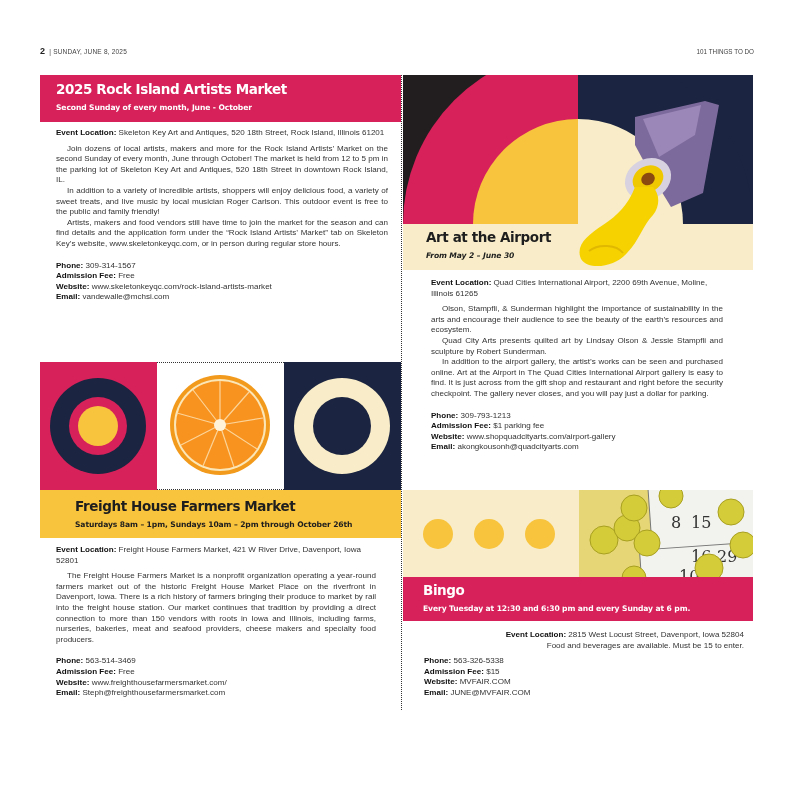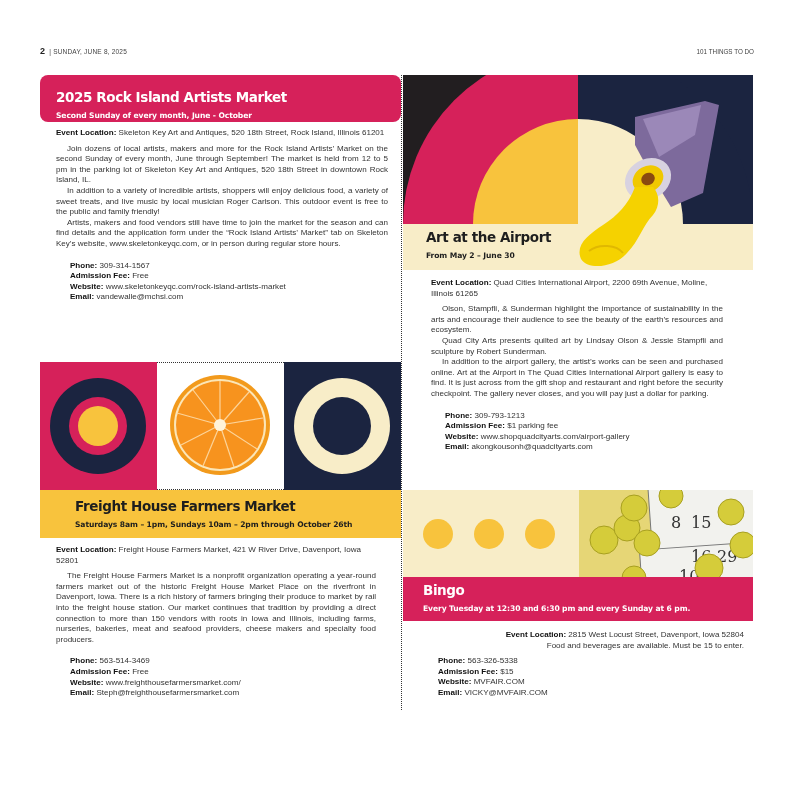"2025 Rock Island Artists Market" #ri-banner { border-radius: 8px -> none; padding-top: 16px -> 8px }
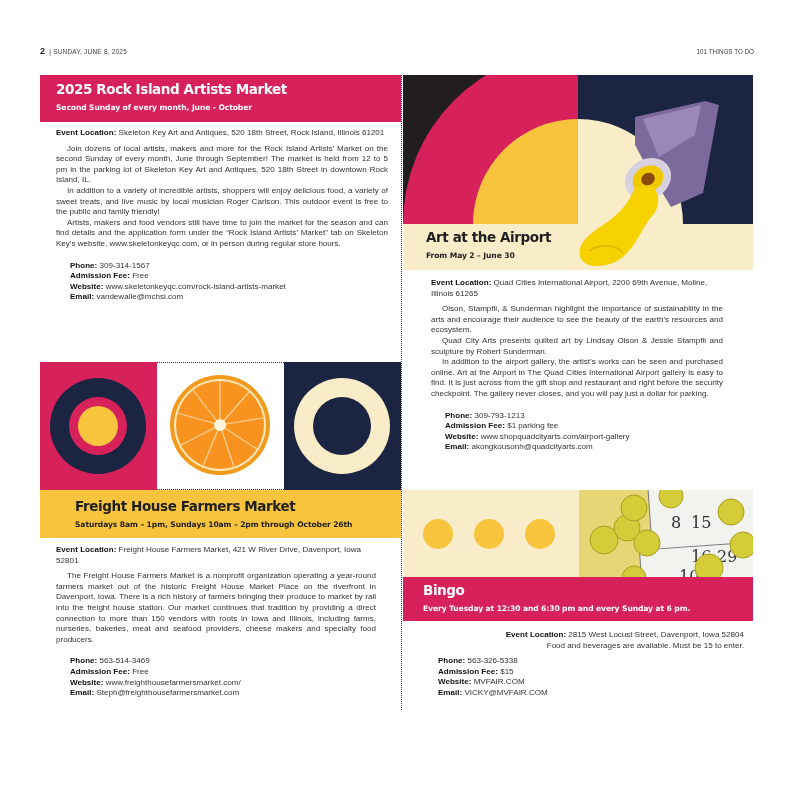"Join dozens of local artists," p { text: September -> October }
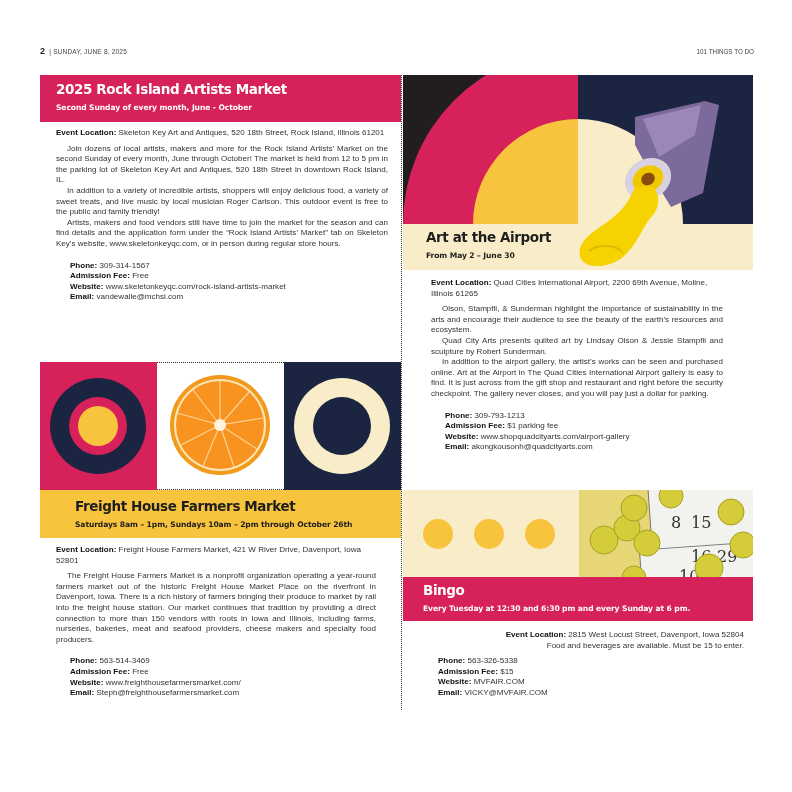"From May 2 – June" div.sub { font-style: none -> italic }
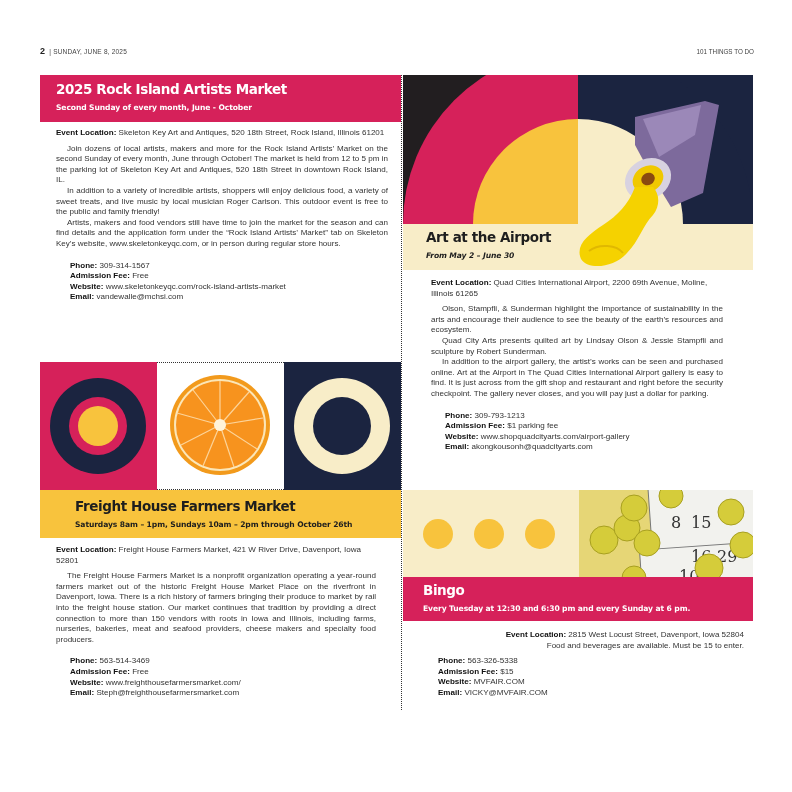"Phone: 309-314-1567" .contact div { margin-left: 14px -> none }
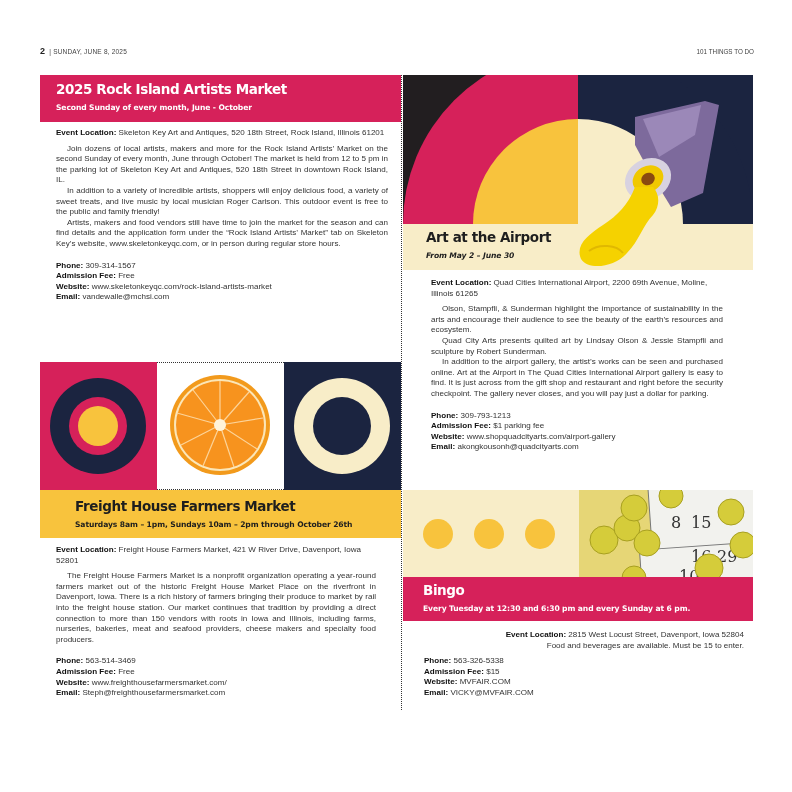"VICKY@MVFAIR.COM" span { text: VICKY@MVFAIR.COM -> JUNE@MVFAIR.COM }
